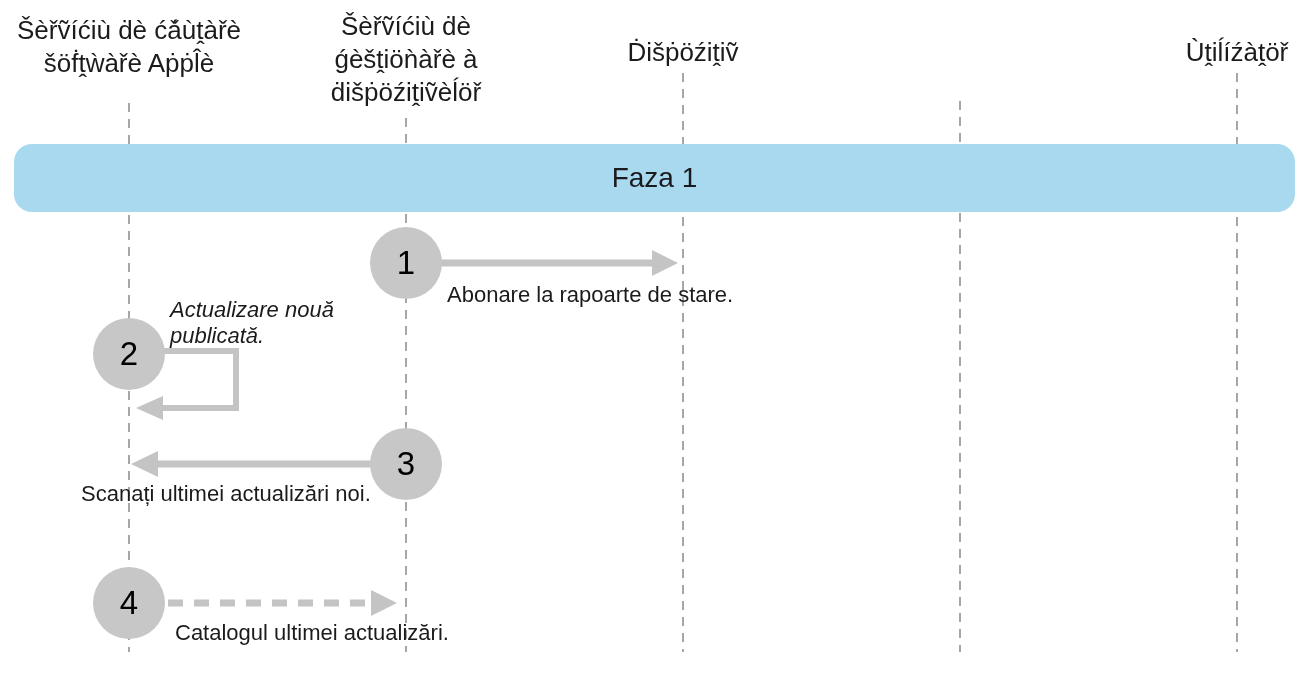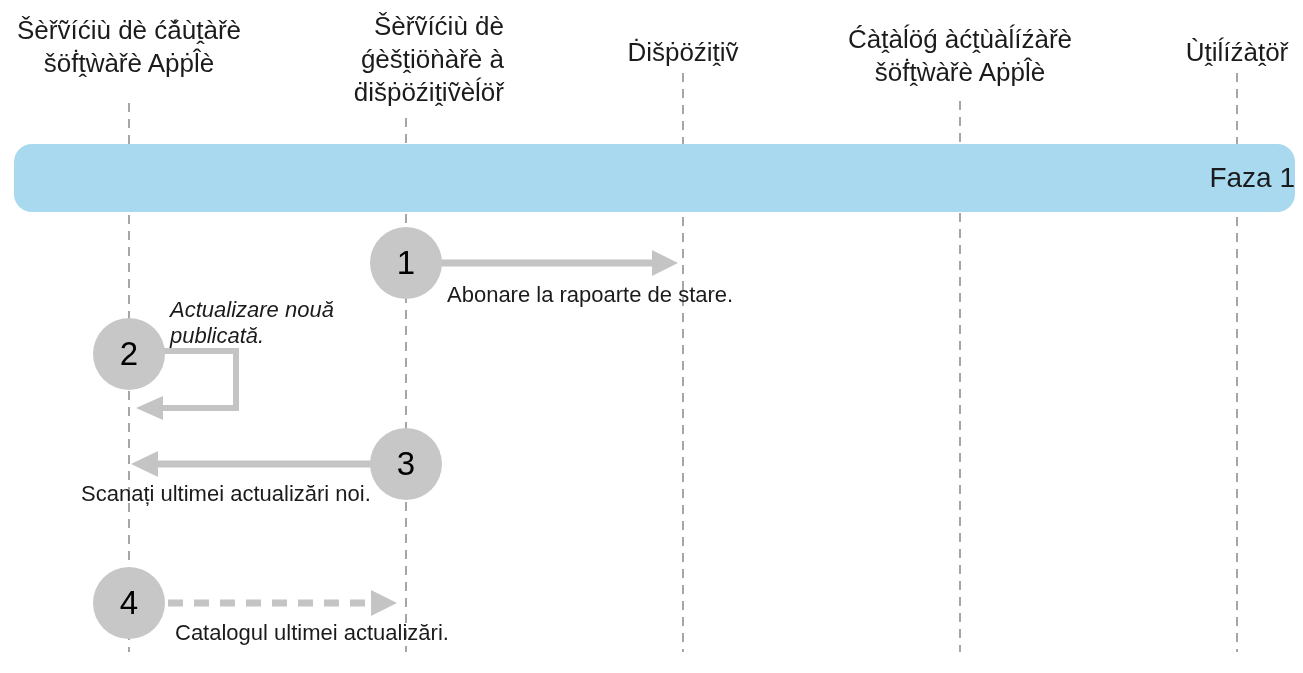"Šèřṽíćiù ḋè ǵèšṱiöǹàřè à ḋišṗöźiṱiṽèĺöř" div.actor-label { text-align: right -> none }
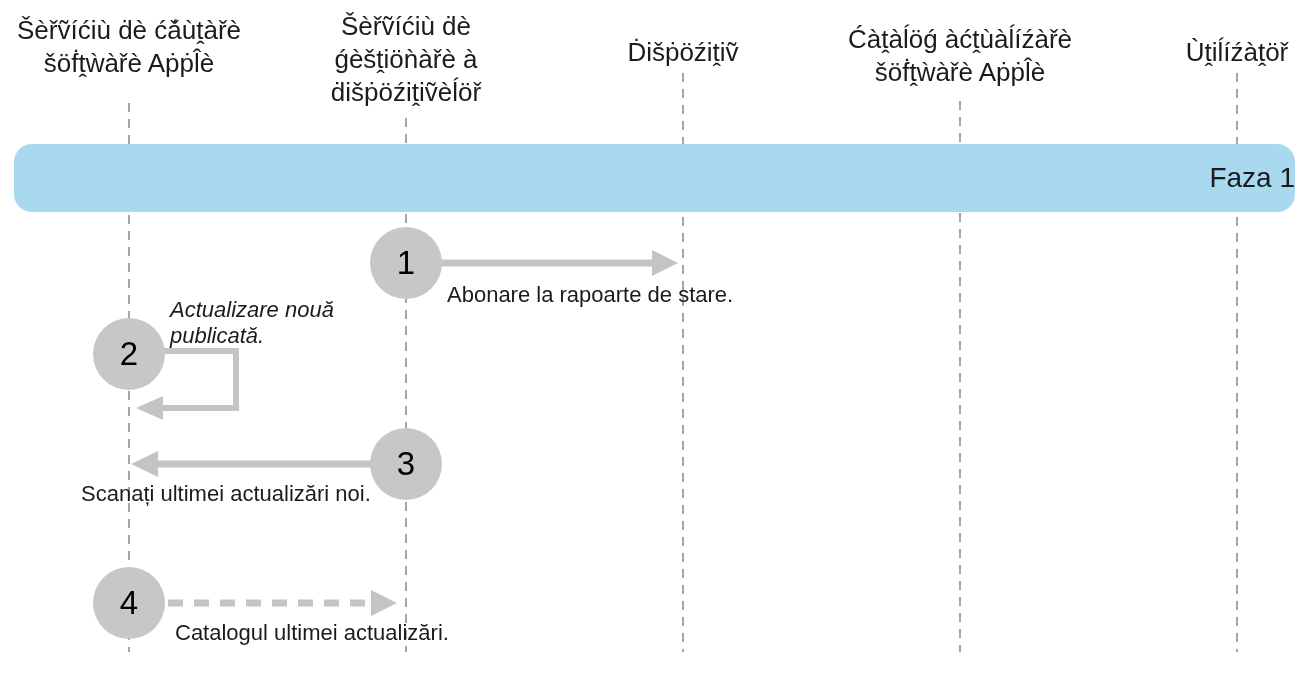"Ćàṱàĺöǵ àćṱùàĺíźàřè šöḟṱẁàřè Aṗṗl̂è" div.actor-label { html: <div>Ćàṱàĺöǵ àćṱùàĺíźàřè šöḟṱẁàřè Aṗṗl̂è</div> -> none }
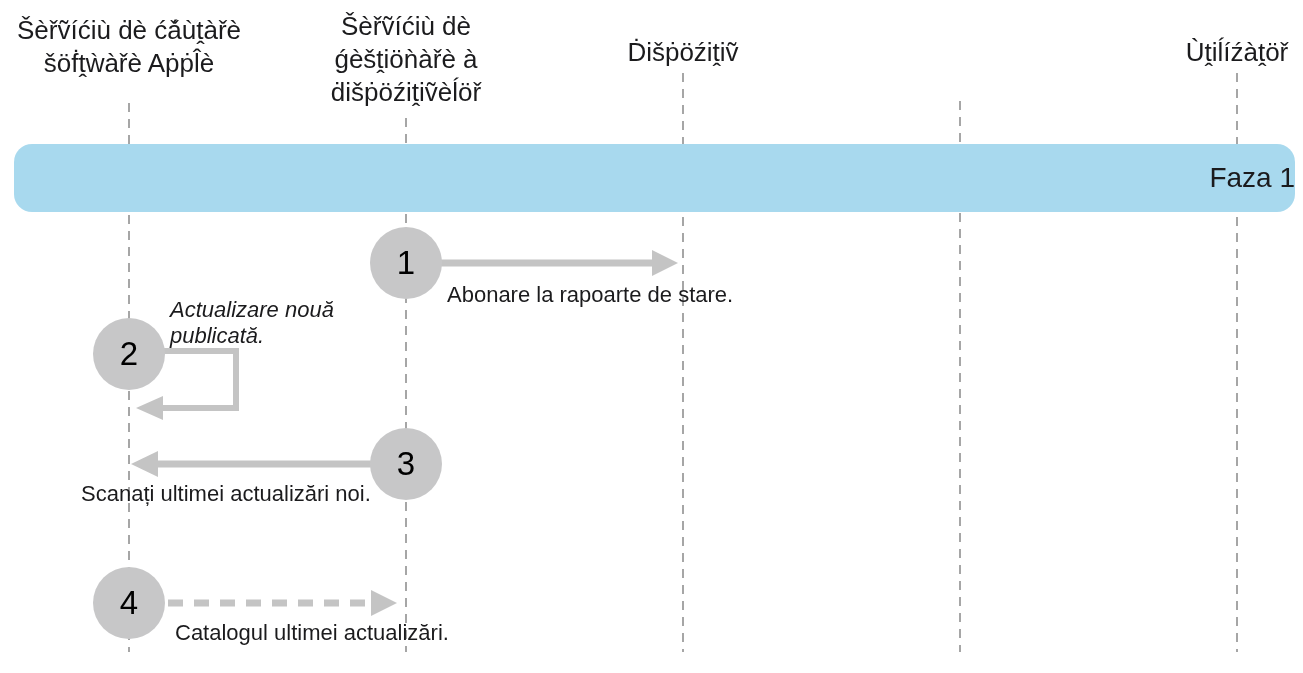"Faza 1" .phase-banner { justify-content: flex-end -> center }
